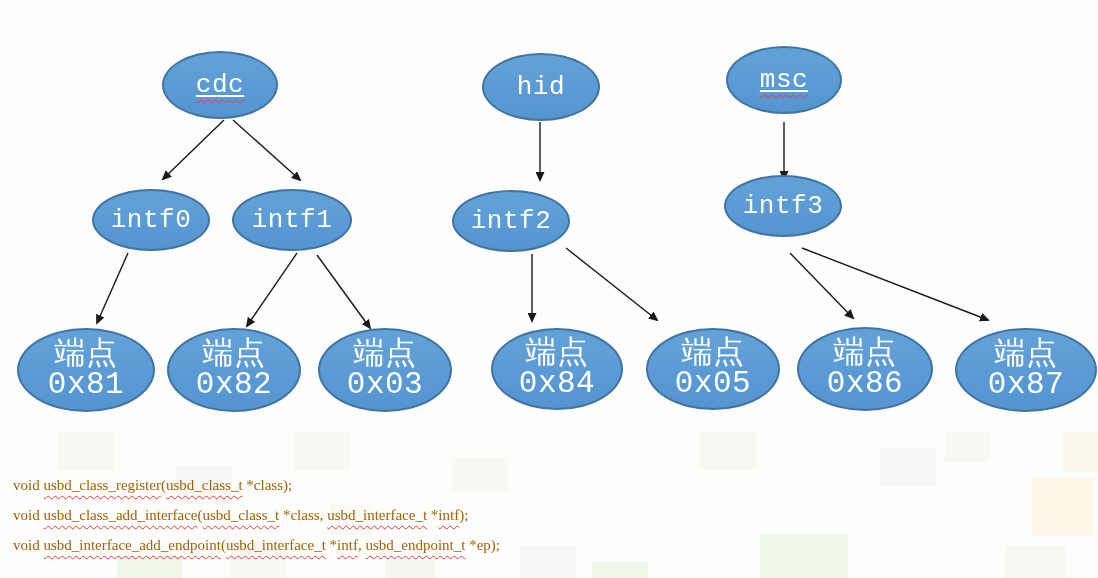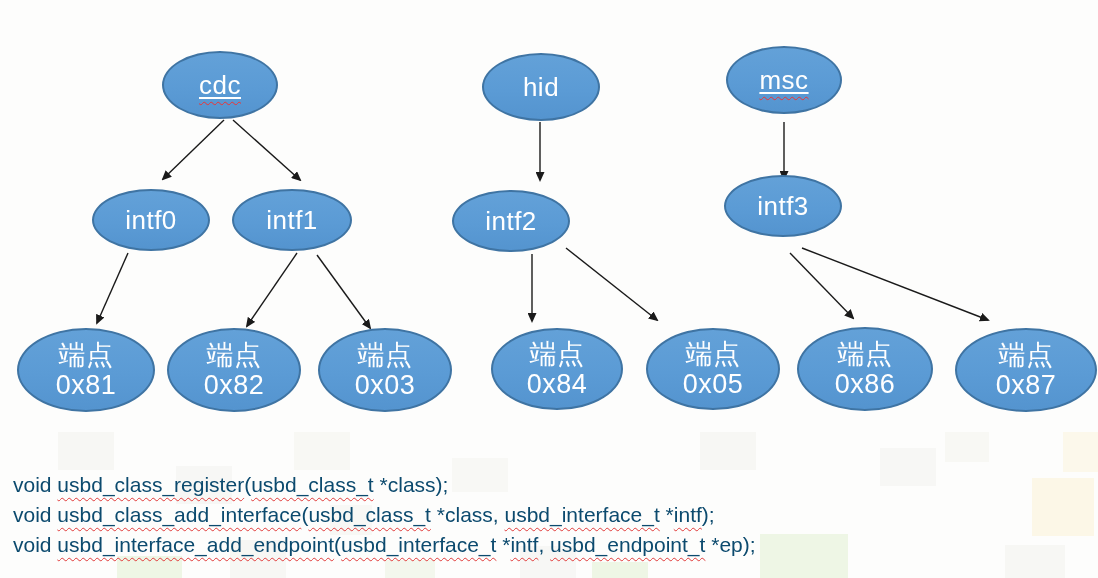"cdc" .node { font-family: none -> Liberation Mono, monospace }
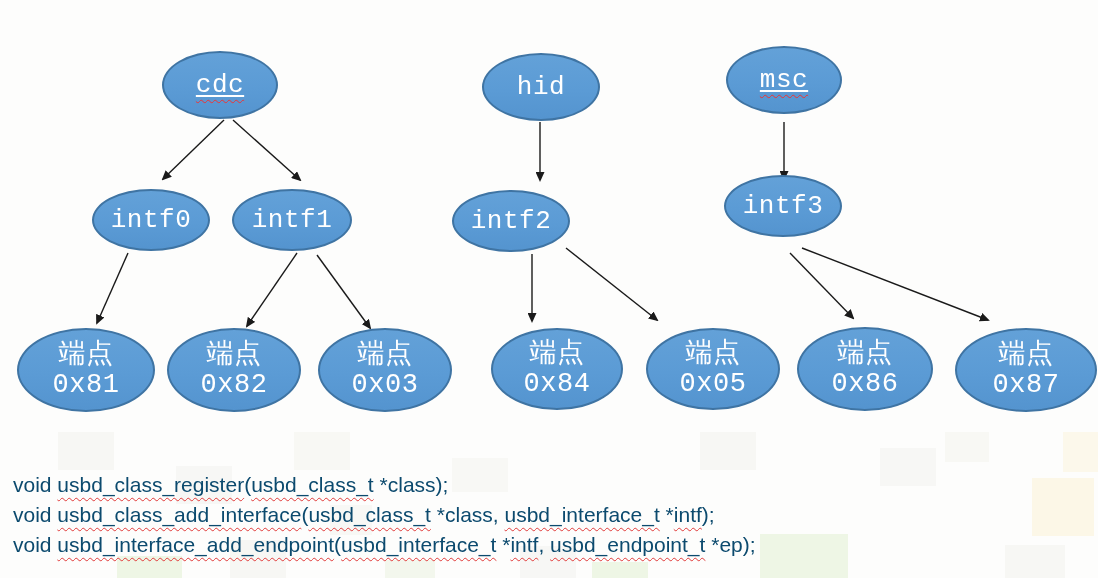"端点" .node.endpoint { font-size: 27px -> 31px }
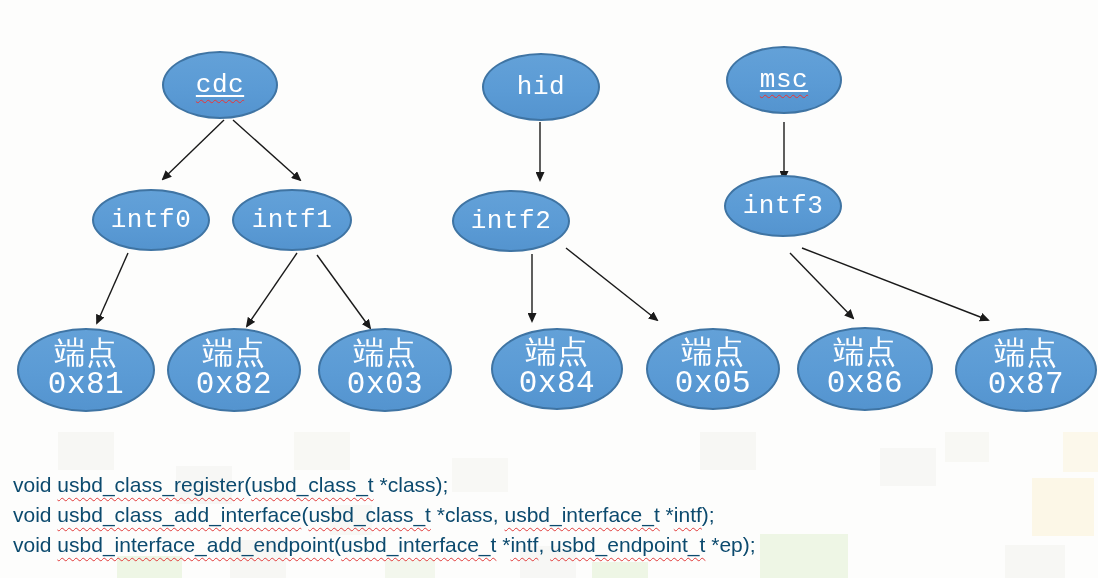"void usbd_class_register(usbd_class_t" .code { color: #0c4a6e -> #a16207; font-family: Liberation Sans, sans-serif -> Liberation Serif, serif; font-size: 21px -> 15px }
